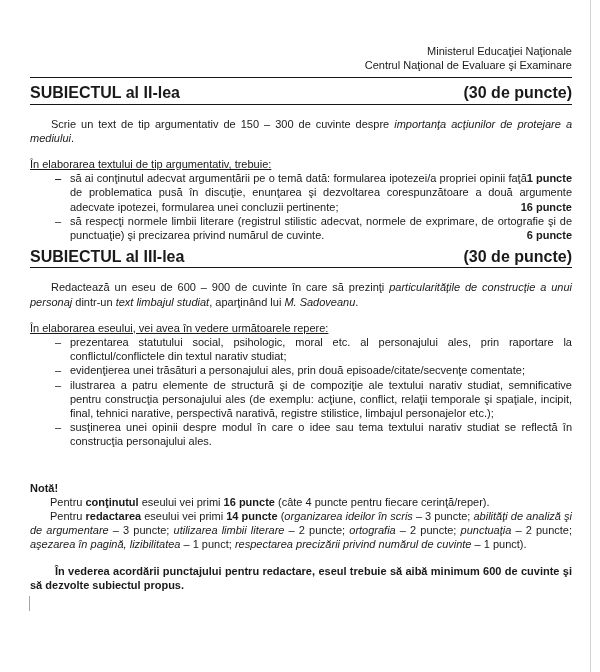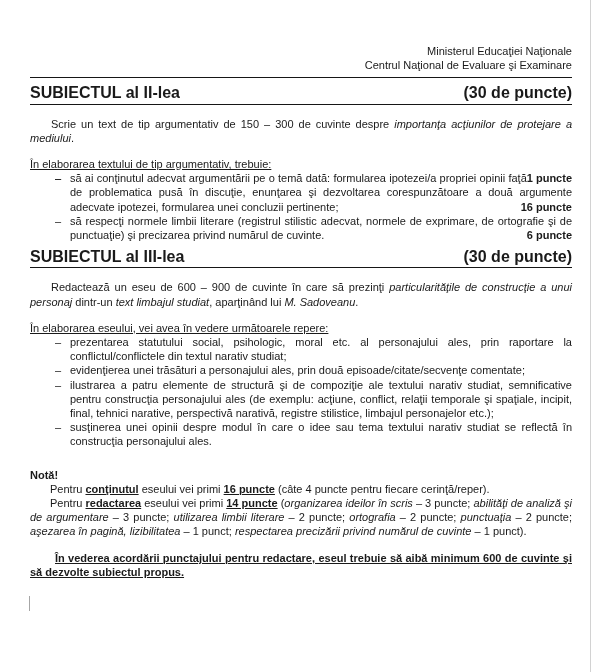"Notă!" .note { margin-top: 19px -> 32px }
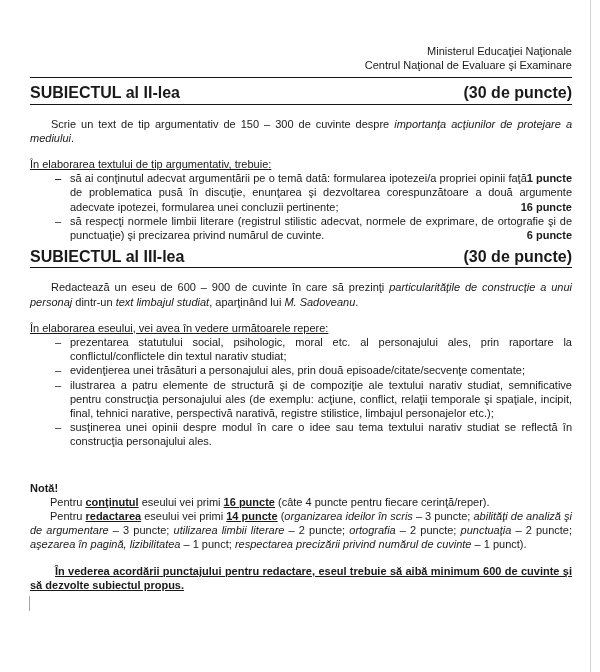"conţinutul" .rb { text-decoration: underline -> none }
